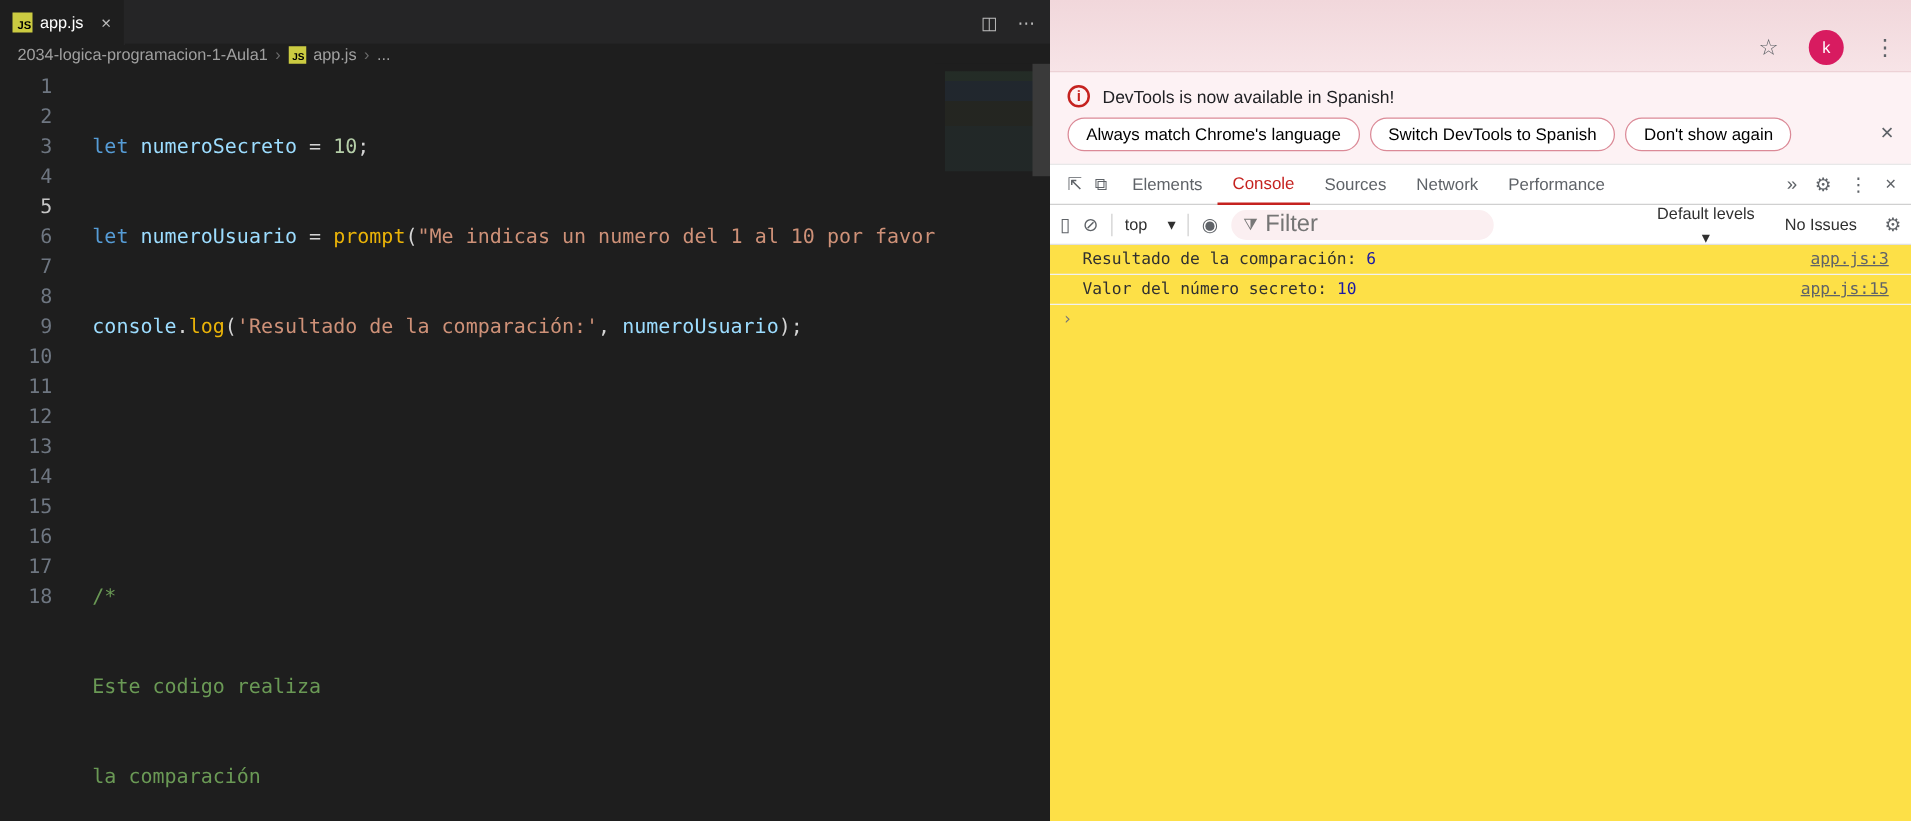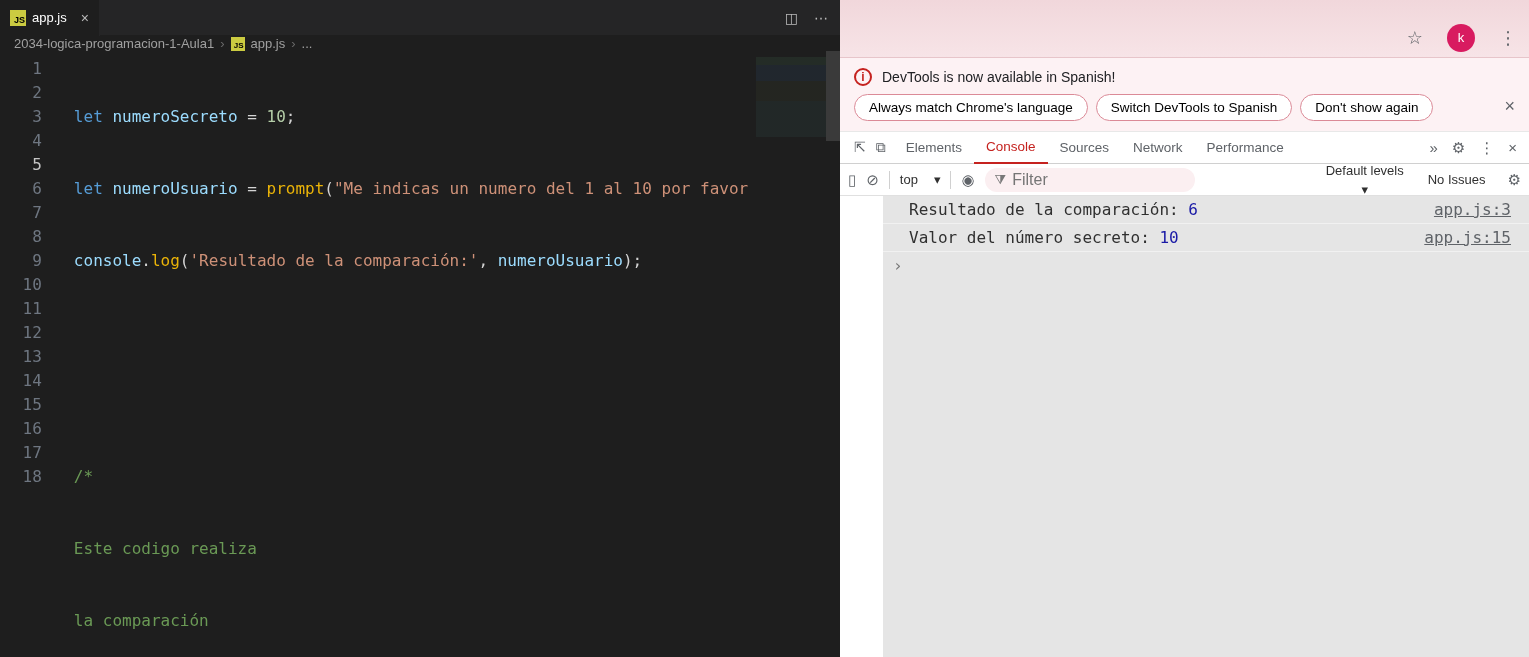"Filter" .filter input { font-size: 16px -> 19px }
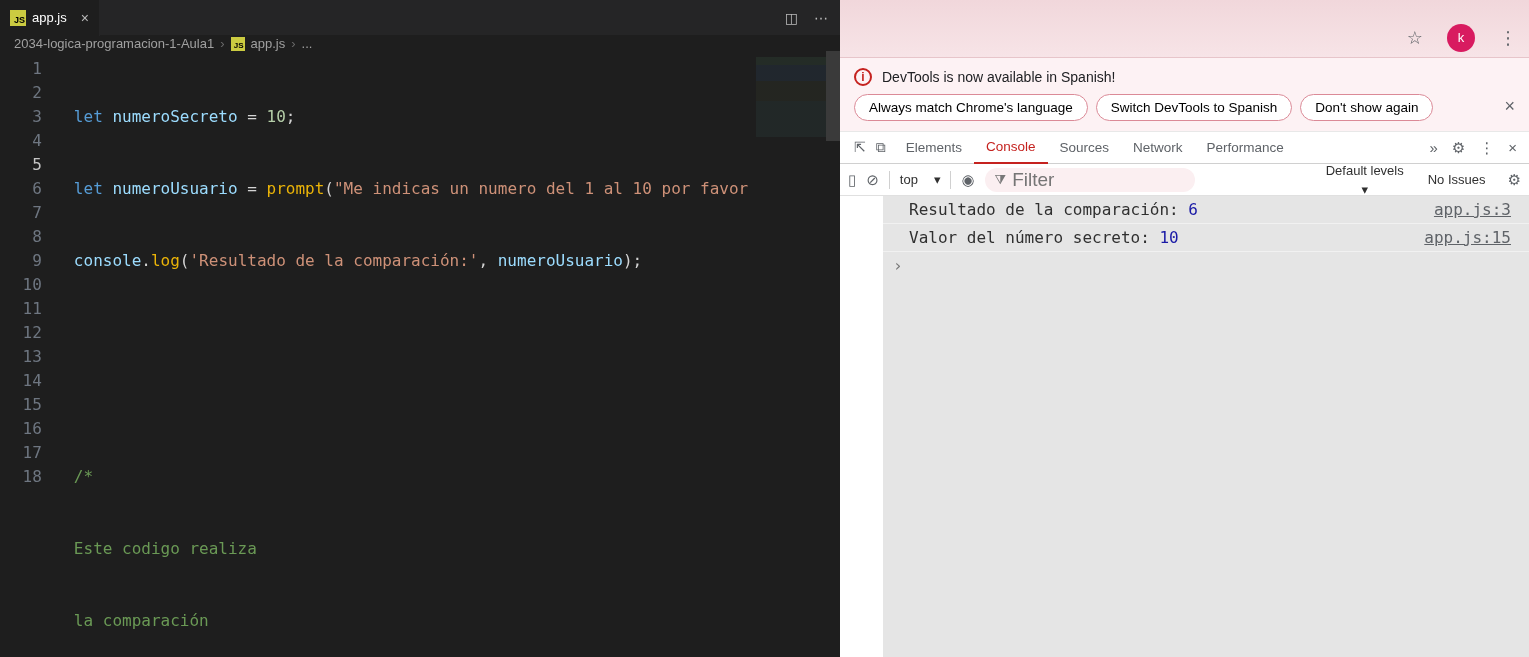"Resultado de la comparación: 6" .console-body { background: #e5e5e5 -> #fde047; font-size: 16px -> 13px; margin-left: 43px -> none }
